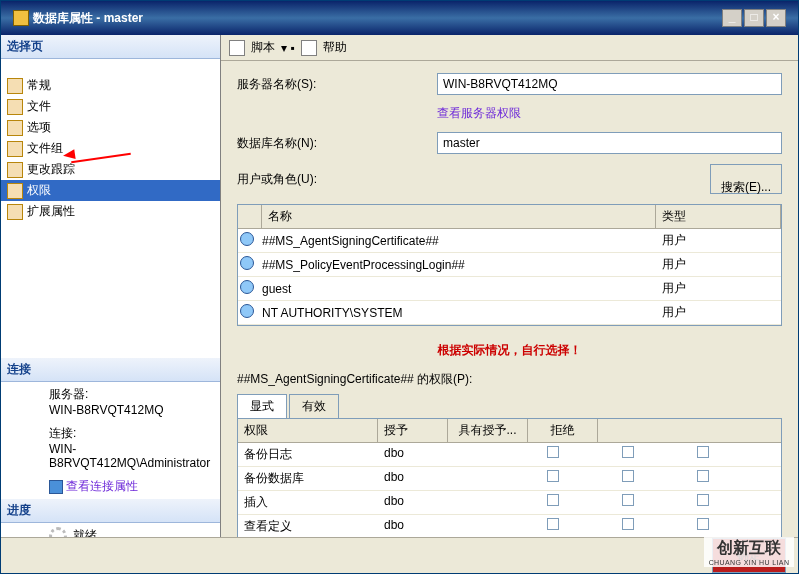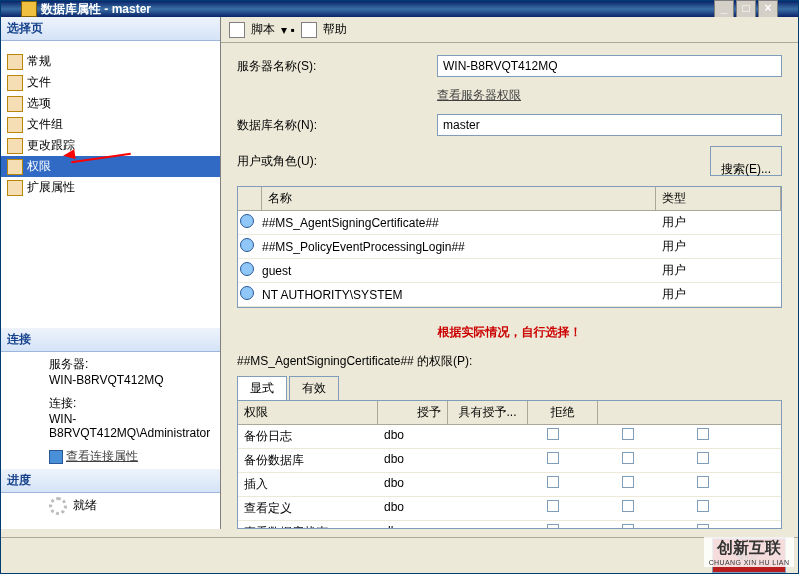"数据库属性 - master" .titlebar { height: 16px -> 34px; padding: 0 20px -> 0 12px }
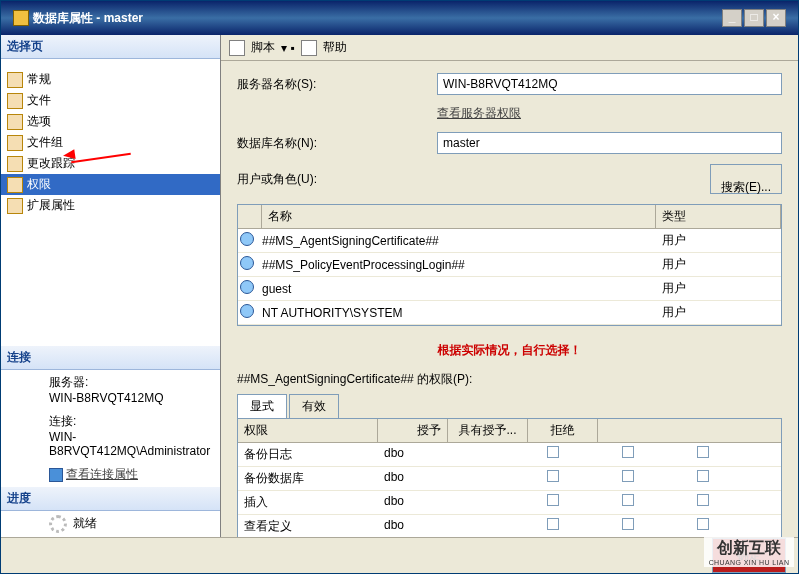"常规" .seclist { padding: 10px 0 -> 16px 0 }
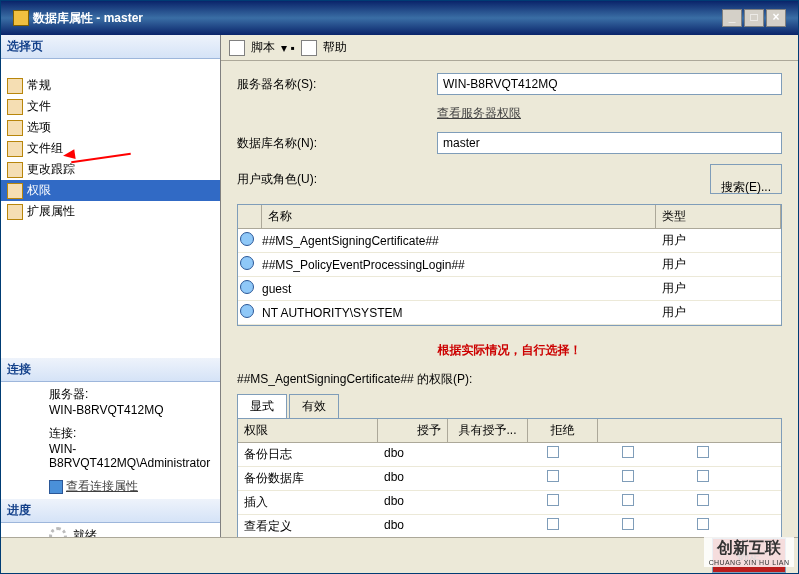"查看服务器权限" .link { color: #404040 -> #6d28d9; text-decoration: underline -> none }
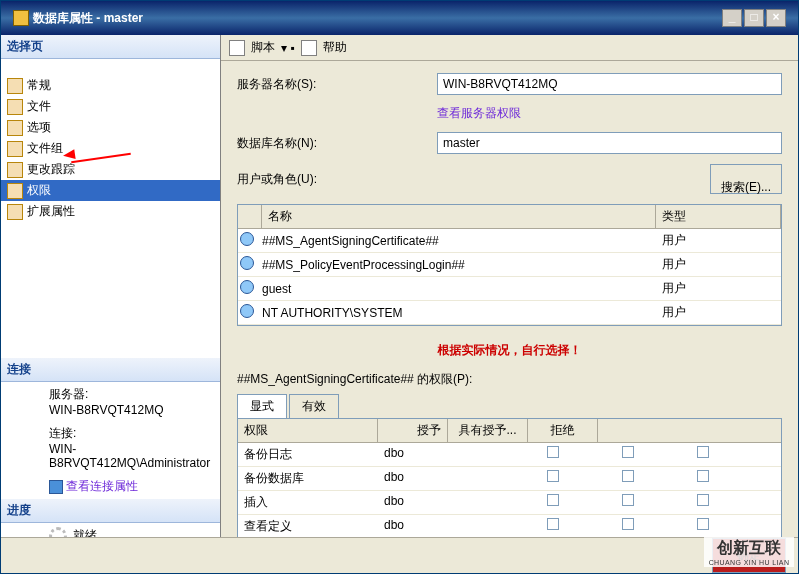"授予" .pth.c3 { text-align: right -> left }
